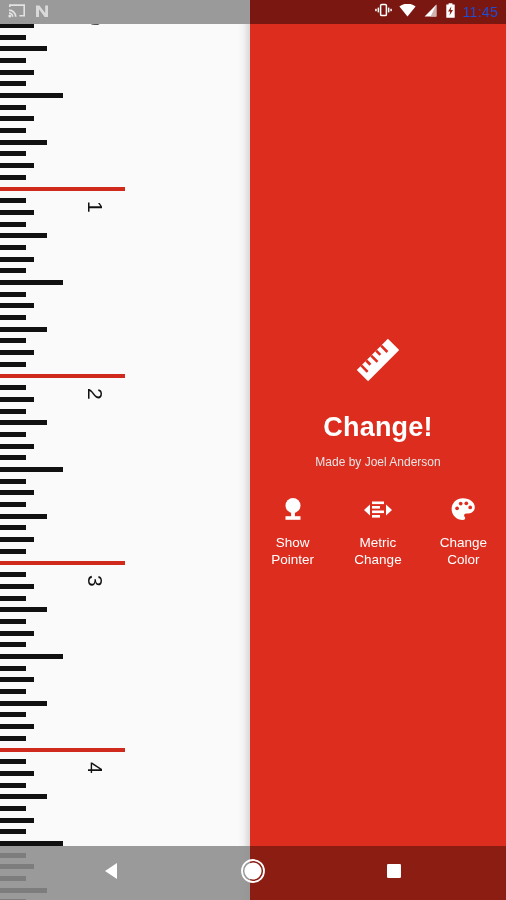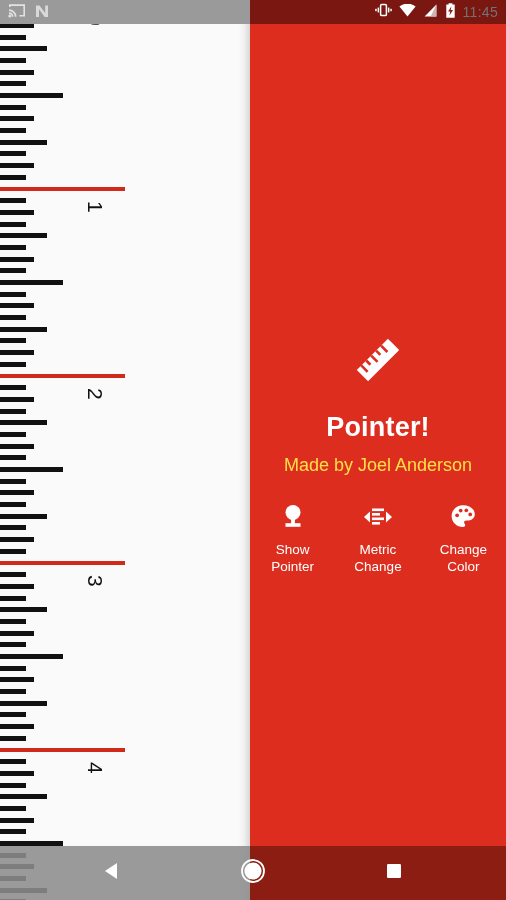"11:45" #clock { color: #737373 -> #1d4ed8 }
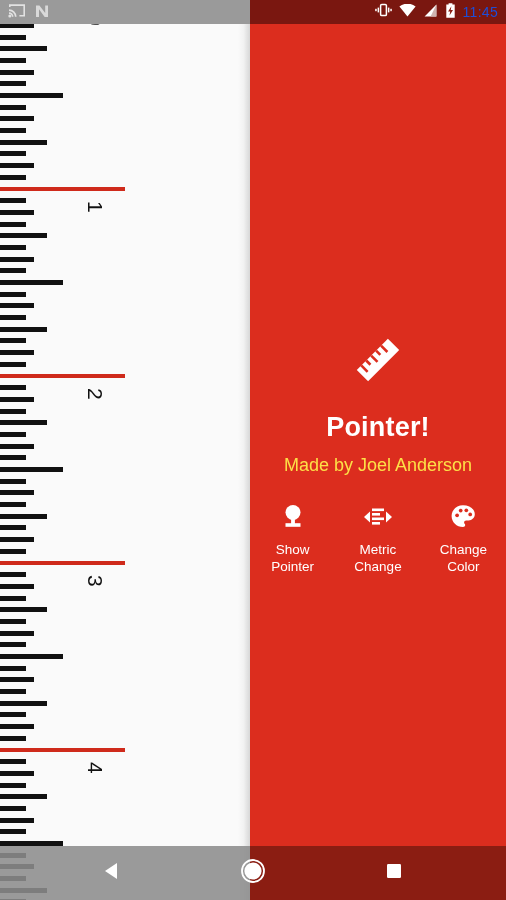"Pointer!" div { text: Pointer -> Change }
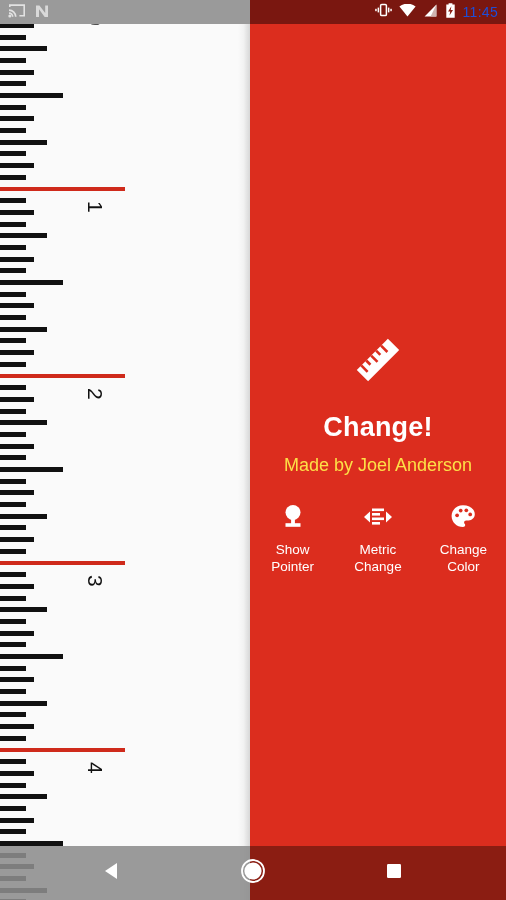"Made by Joel Anderson" #app-subtitle { color: #fde047 -> #e5e5e5; font-size: 18px -> 12px }
